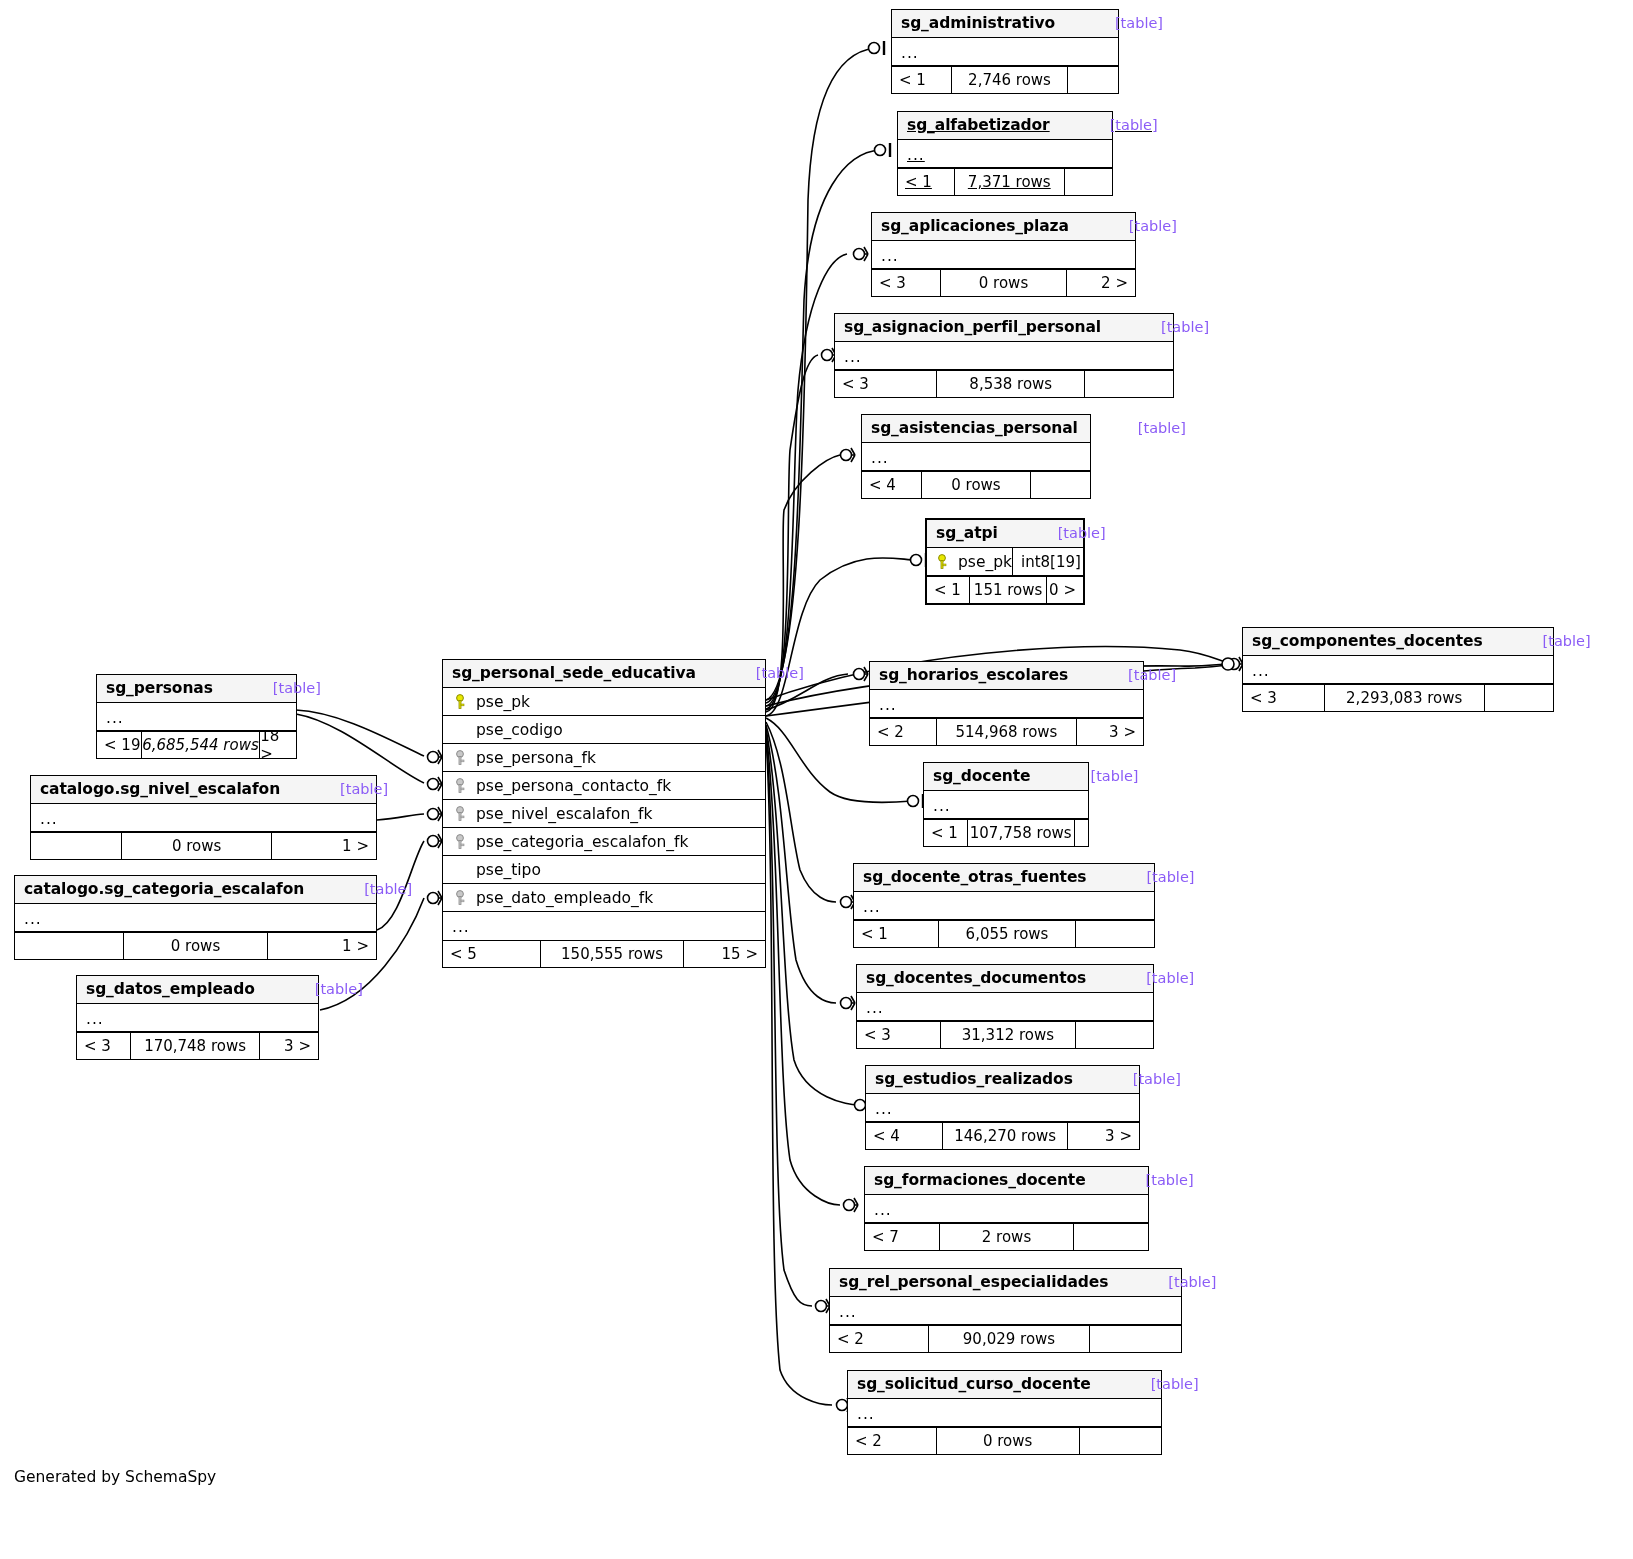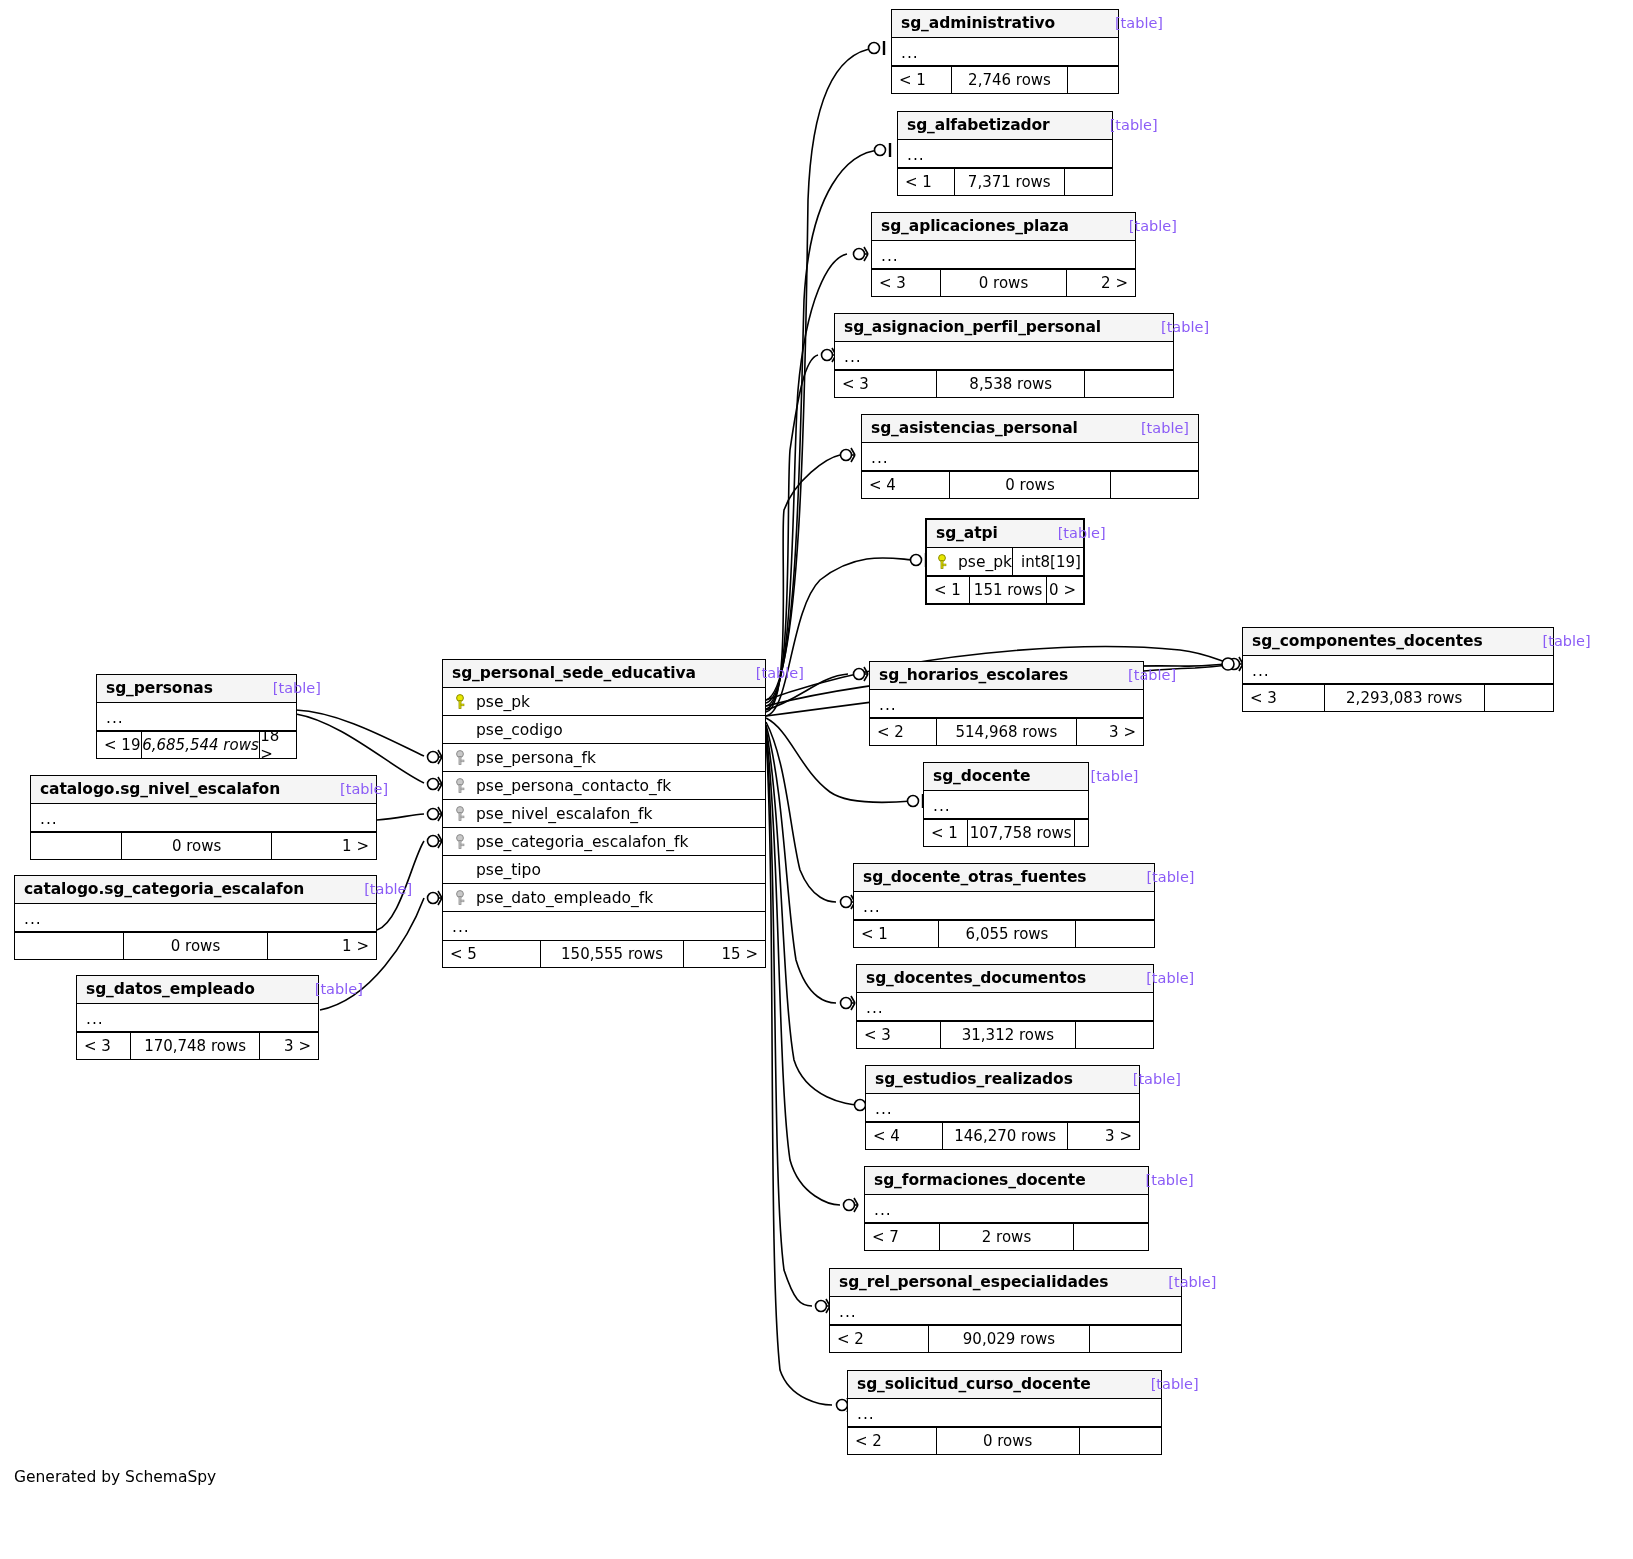"sg_alfabetizador" div.table-node { text-decoration: none -> underline }
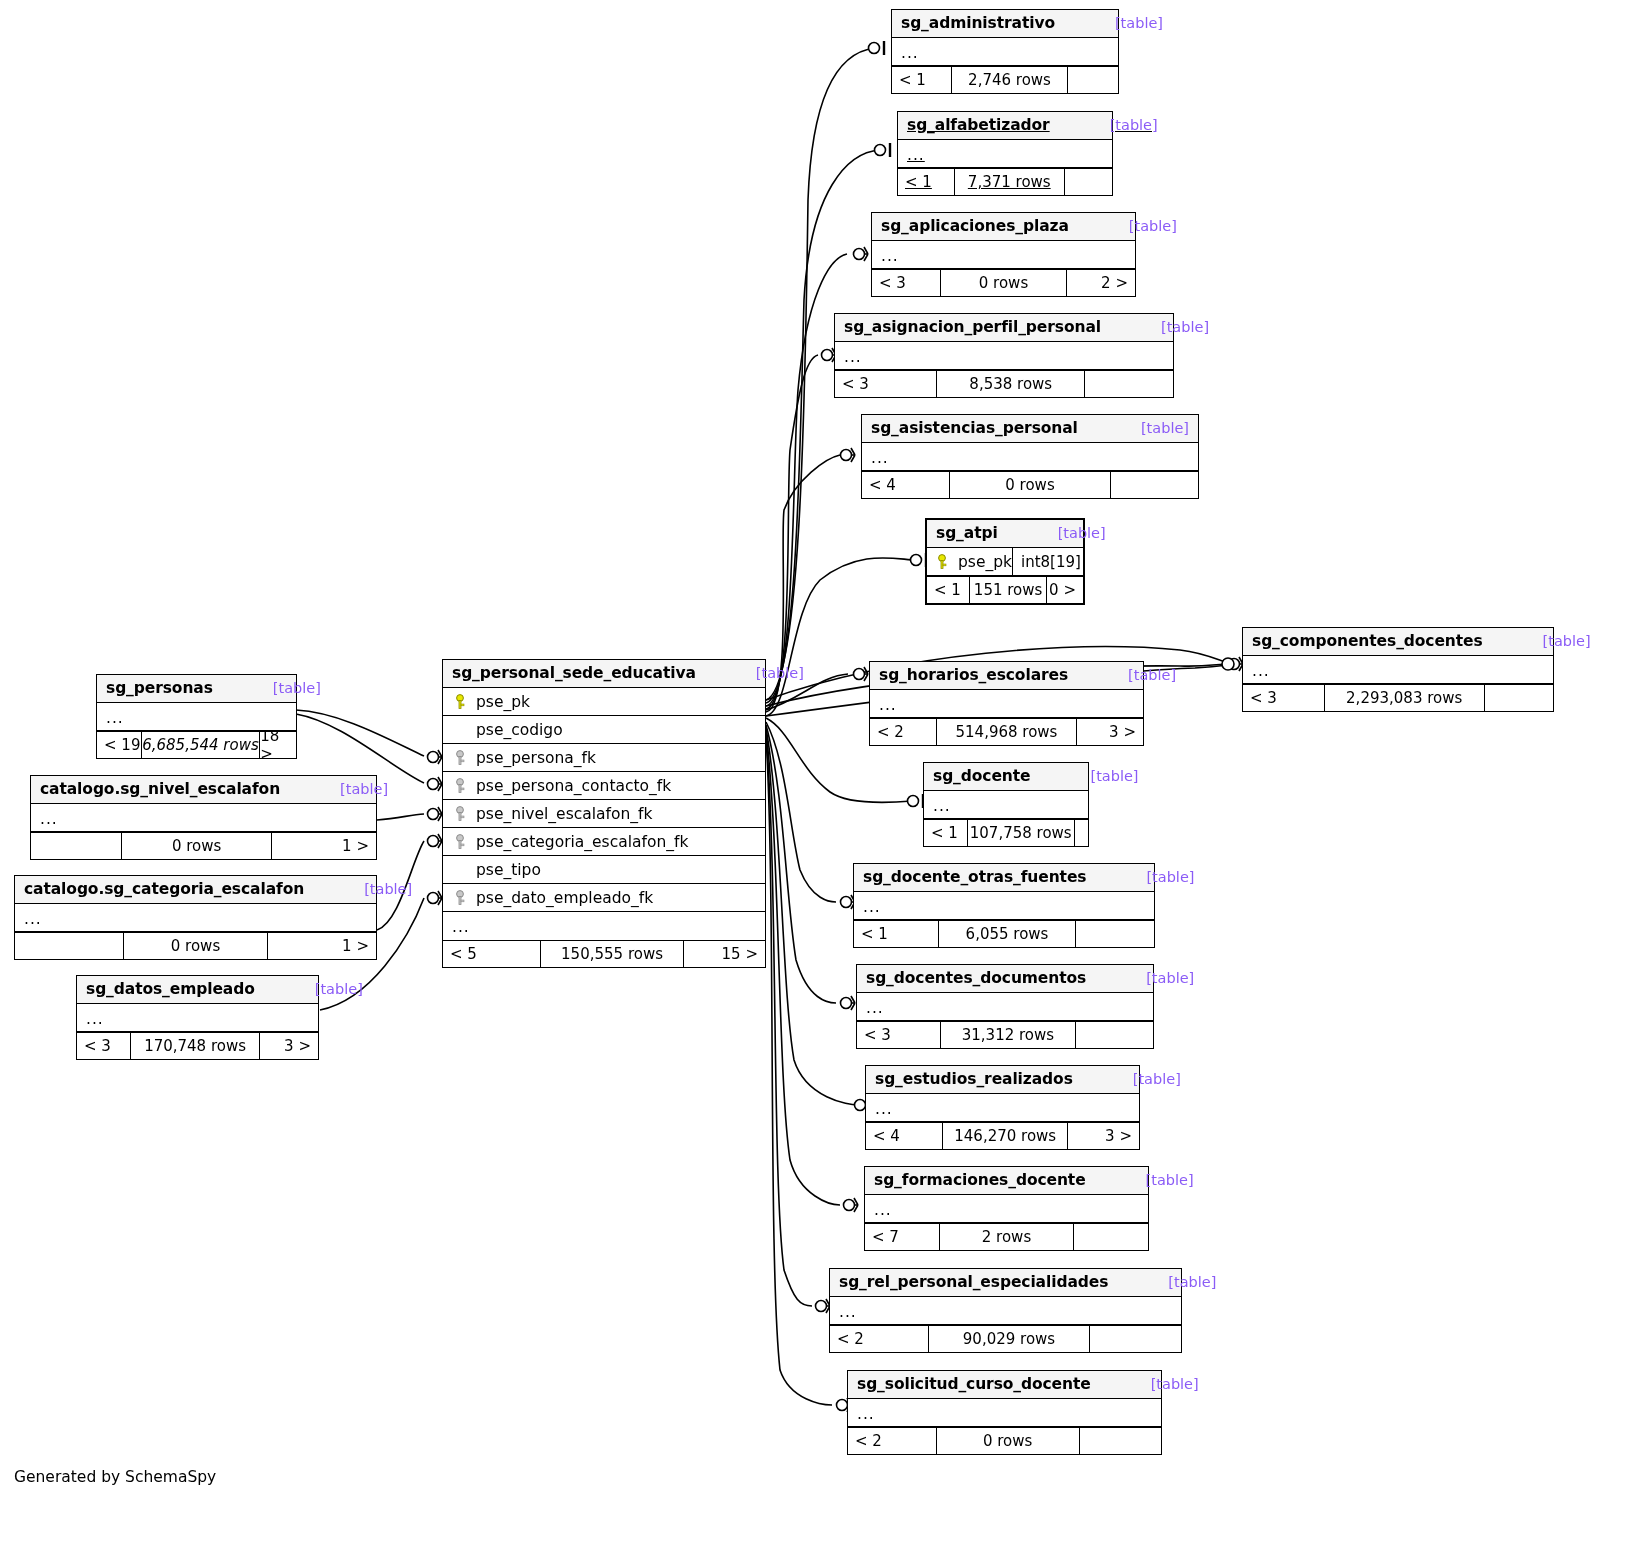"sg_asistencias_personal" div.table-node { width: 338px -> 230px }
